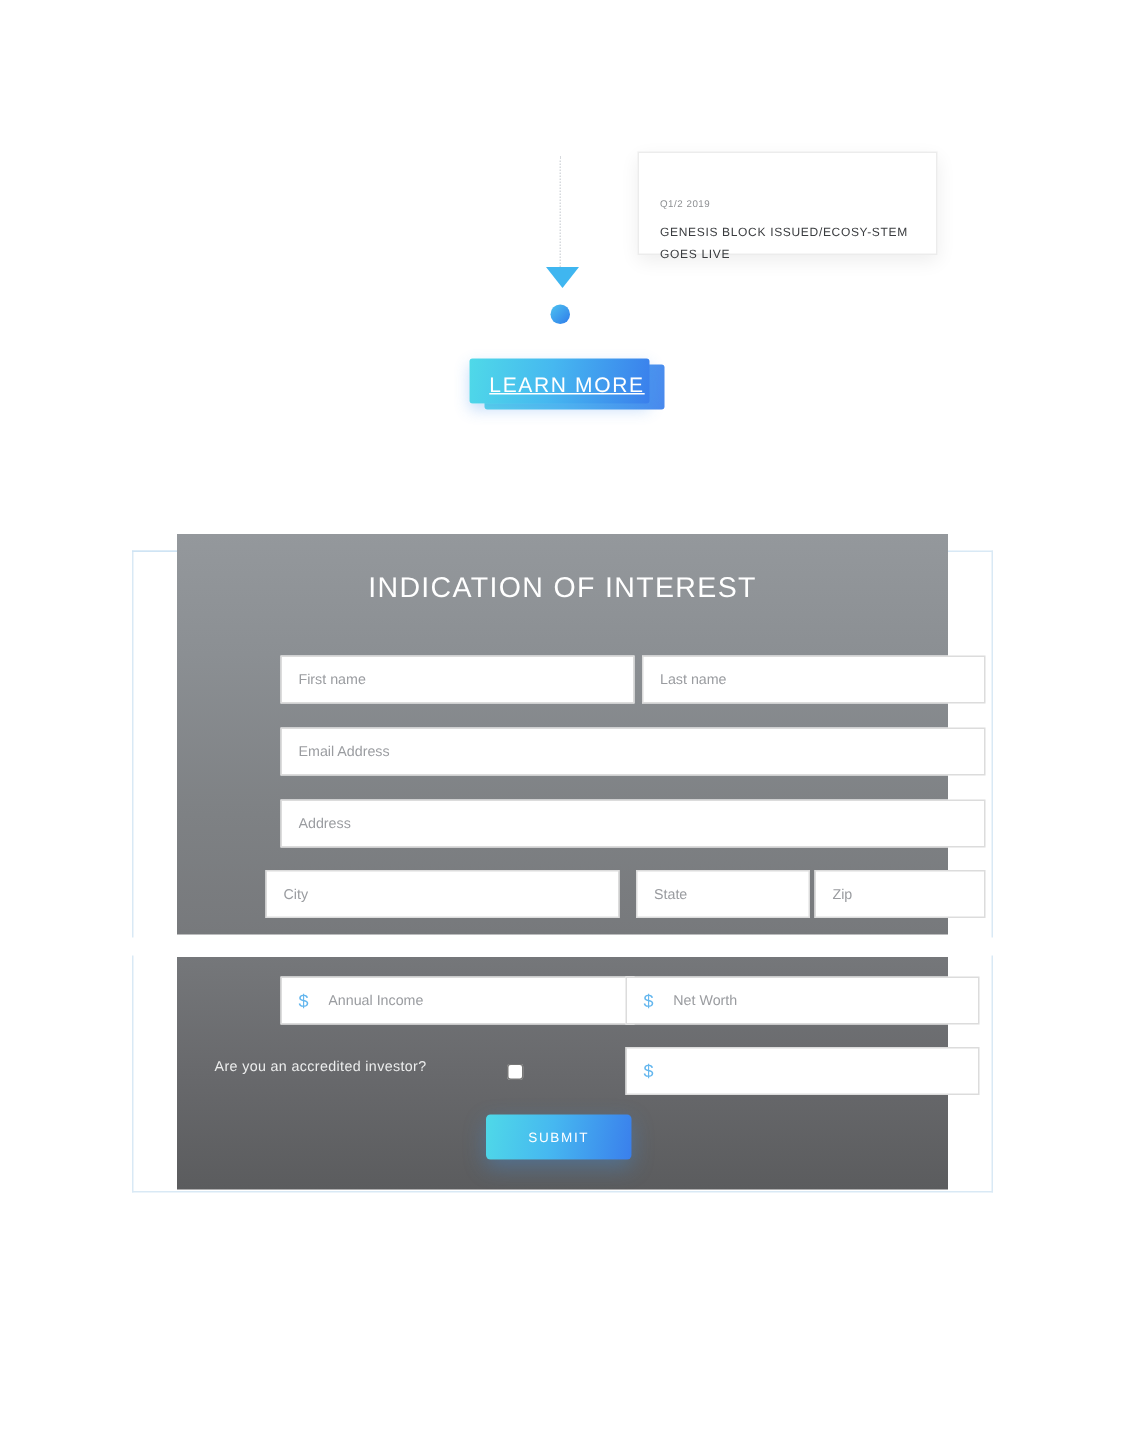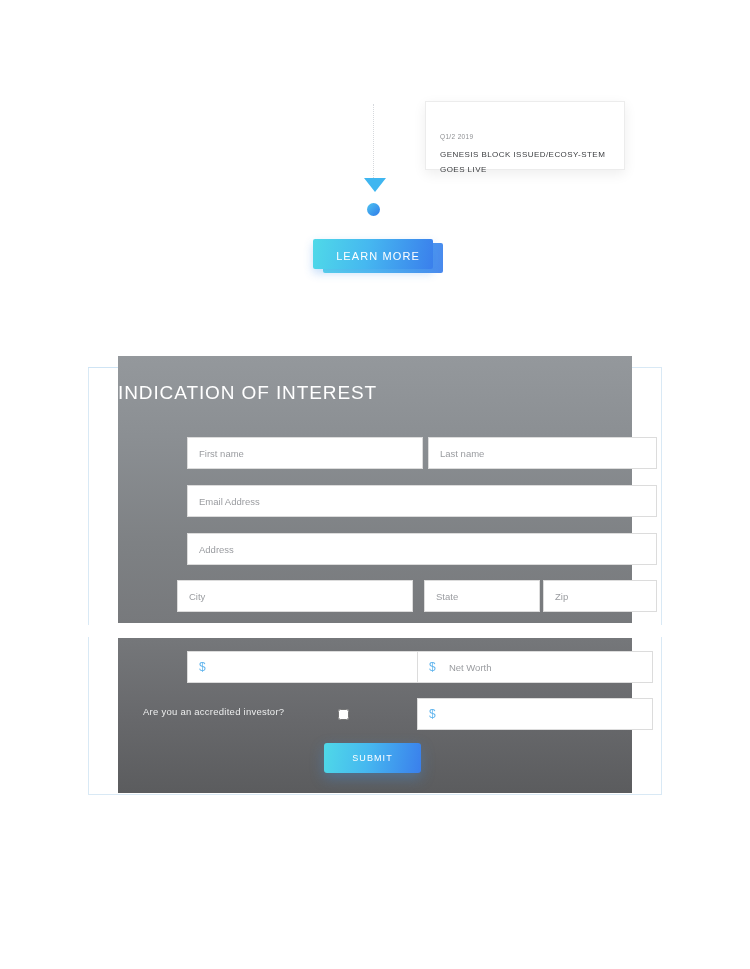"LEARN MORE" #learn-more-label { font-size: 11px -> 14px; text-decoration: none -> underline }
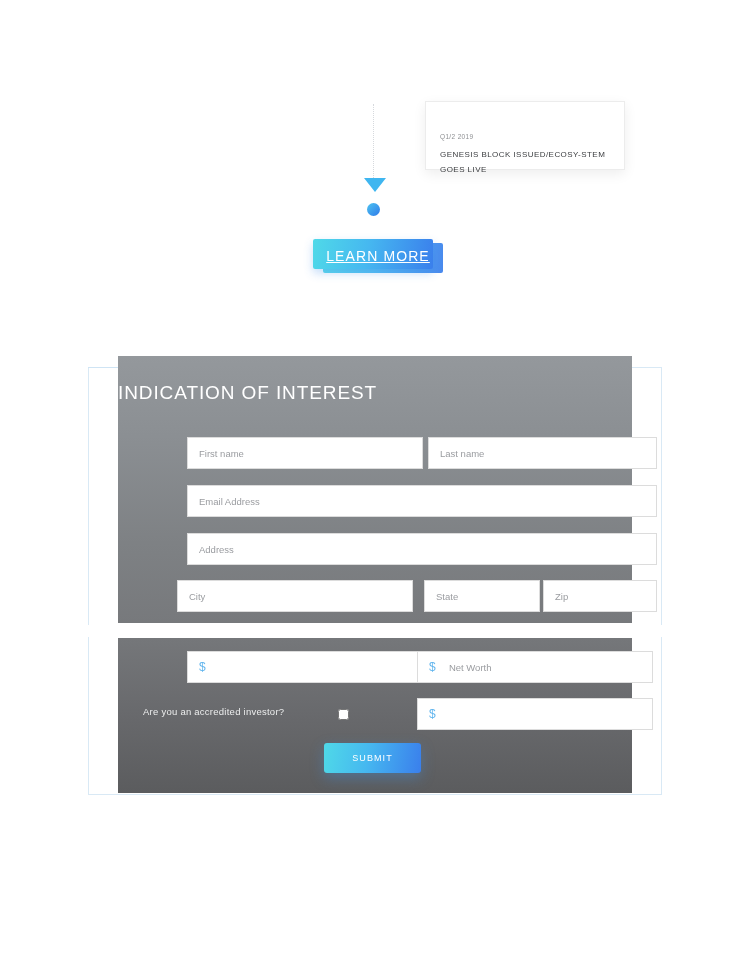"INDICATION OF INTEREST" #form-title { text-align: left -> center }
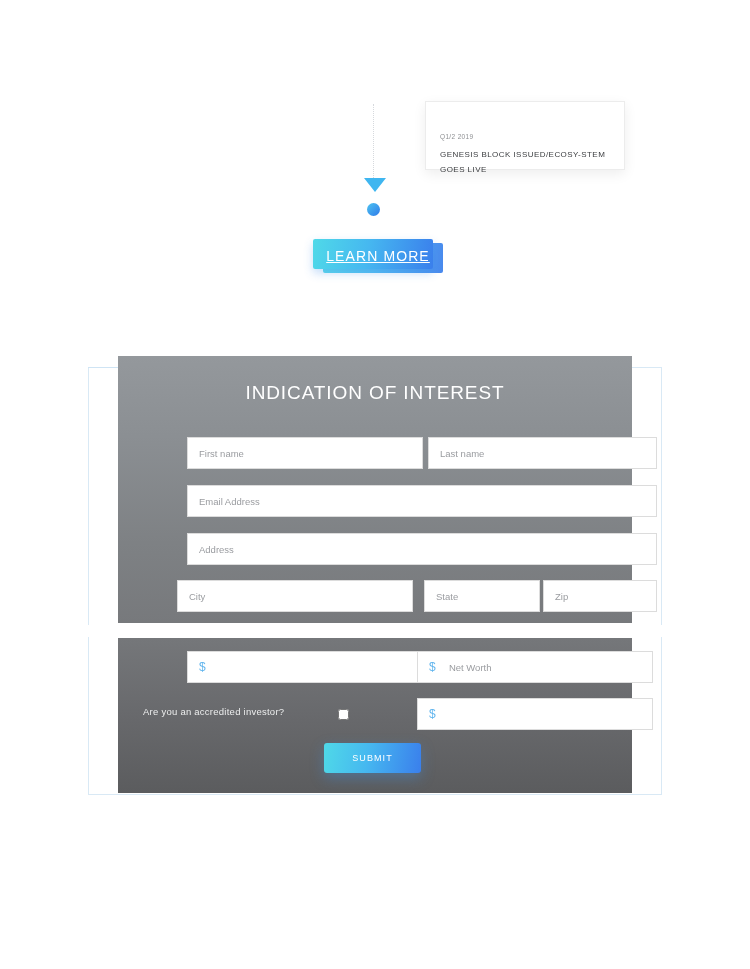"Annual Income" input { html: none -> <input> }
